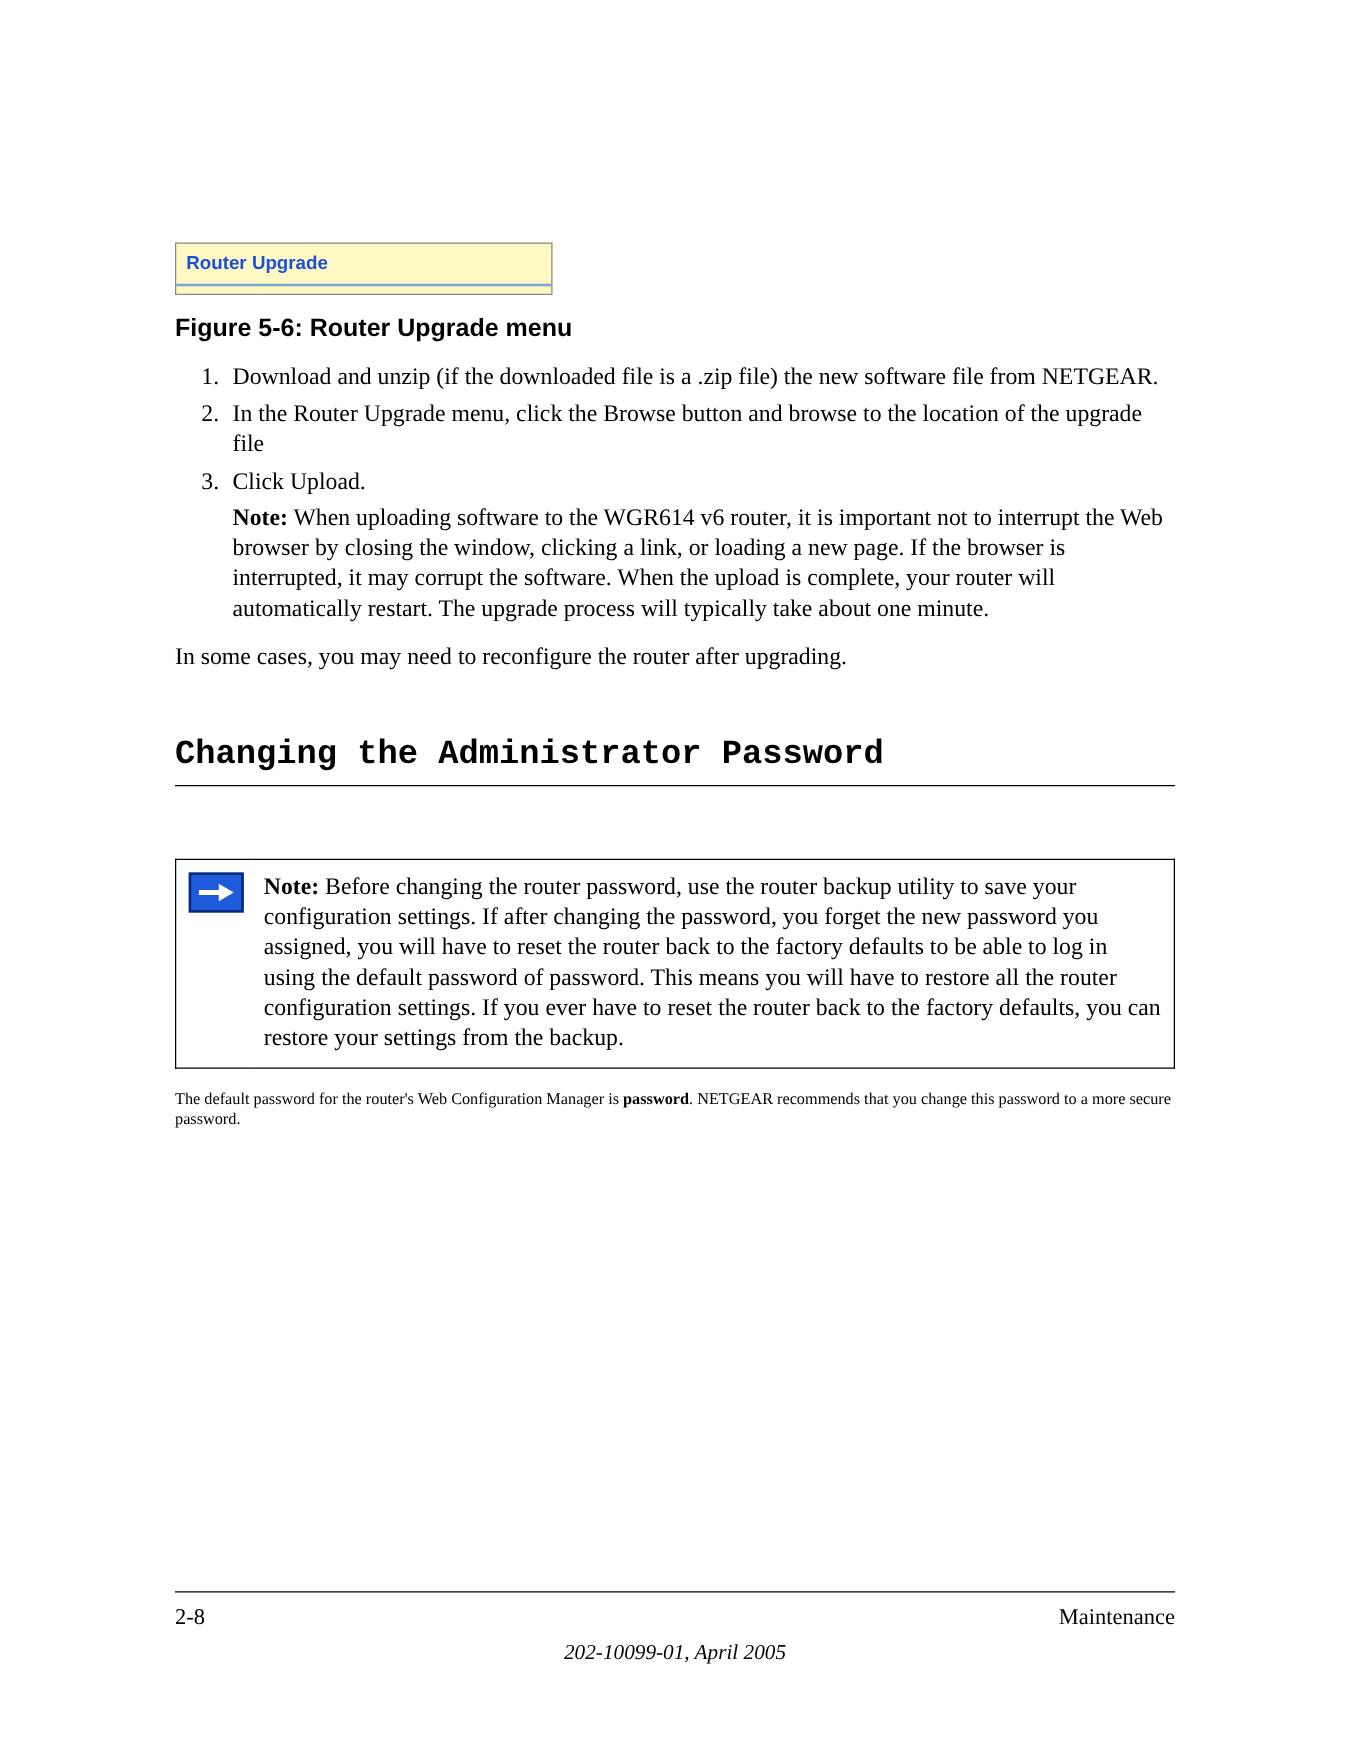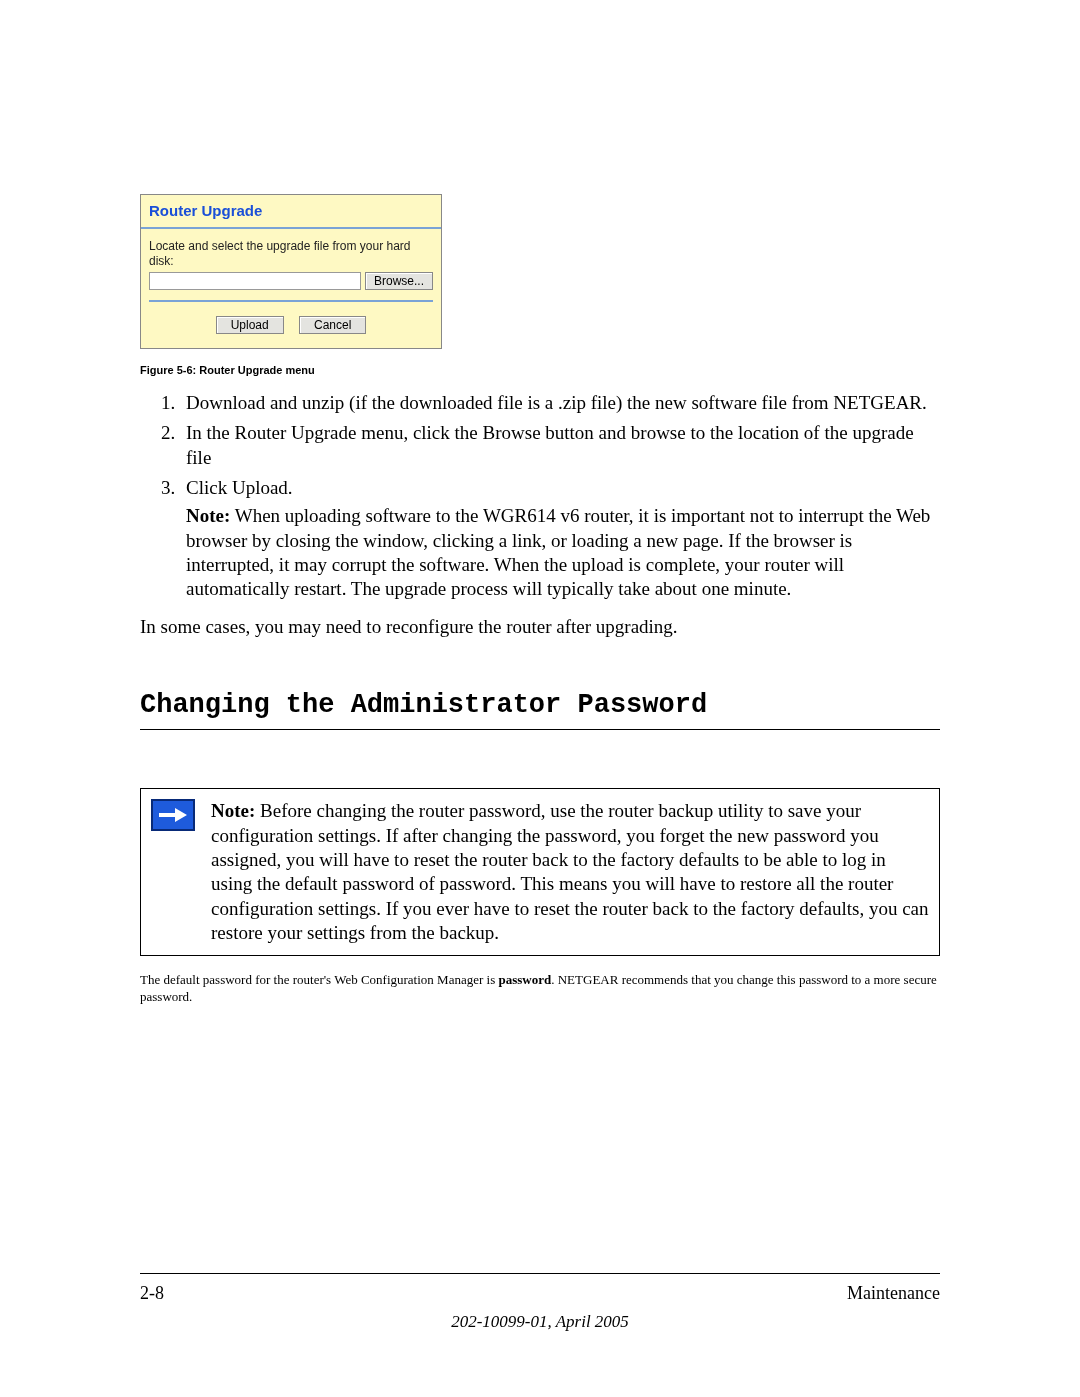"Locate and select the upgrade" div.figure-inner { html: <div> <div>Locate and select the upgrade file from your hard disk:</div> <div> <div></div> <button>Browse...</button> </div> <div></div> <div> <button>Upload</button> <button>Cancel</button> </div> </div> -> none }
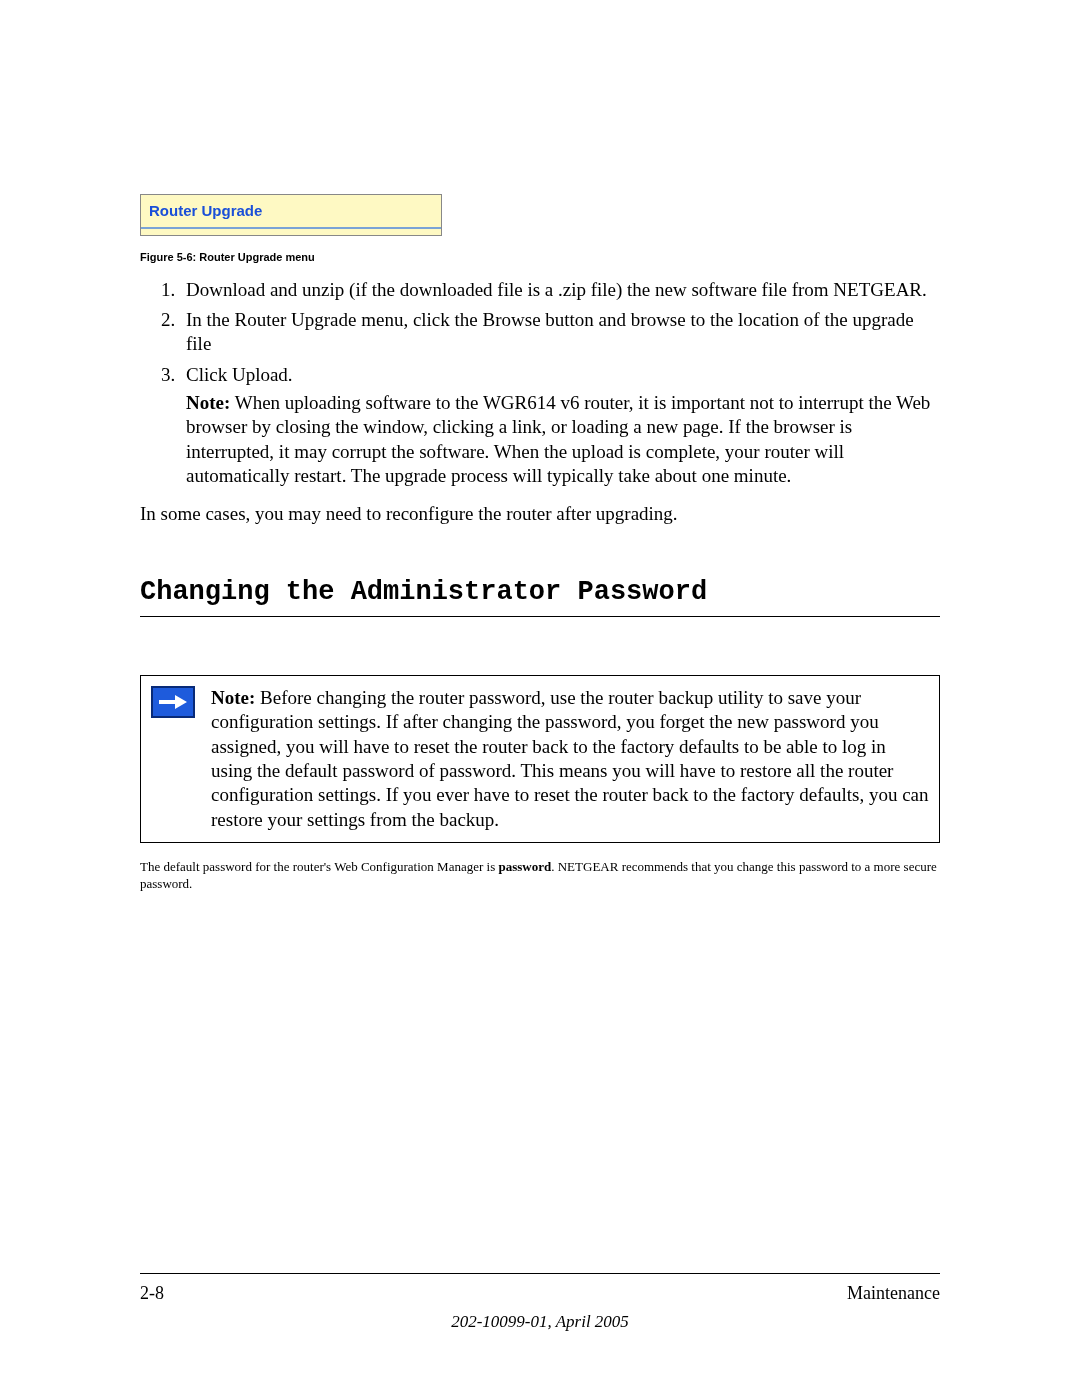"Figure 5-6: Router Upgrade menu" .figure-caption { font-size: 11px -> 20px }
